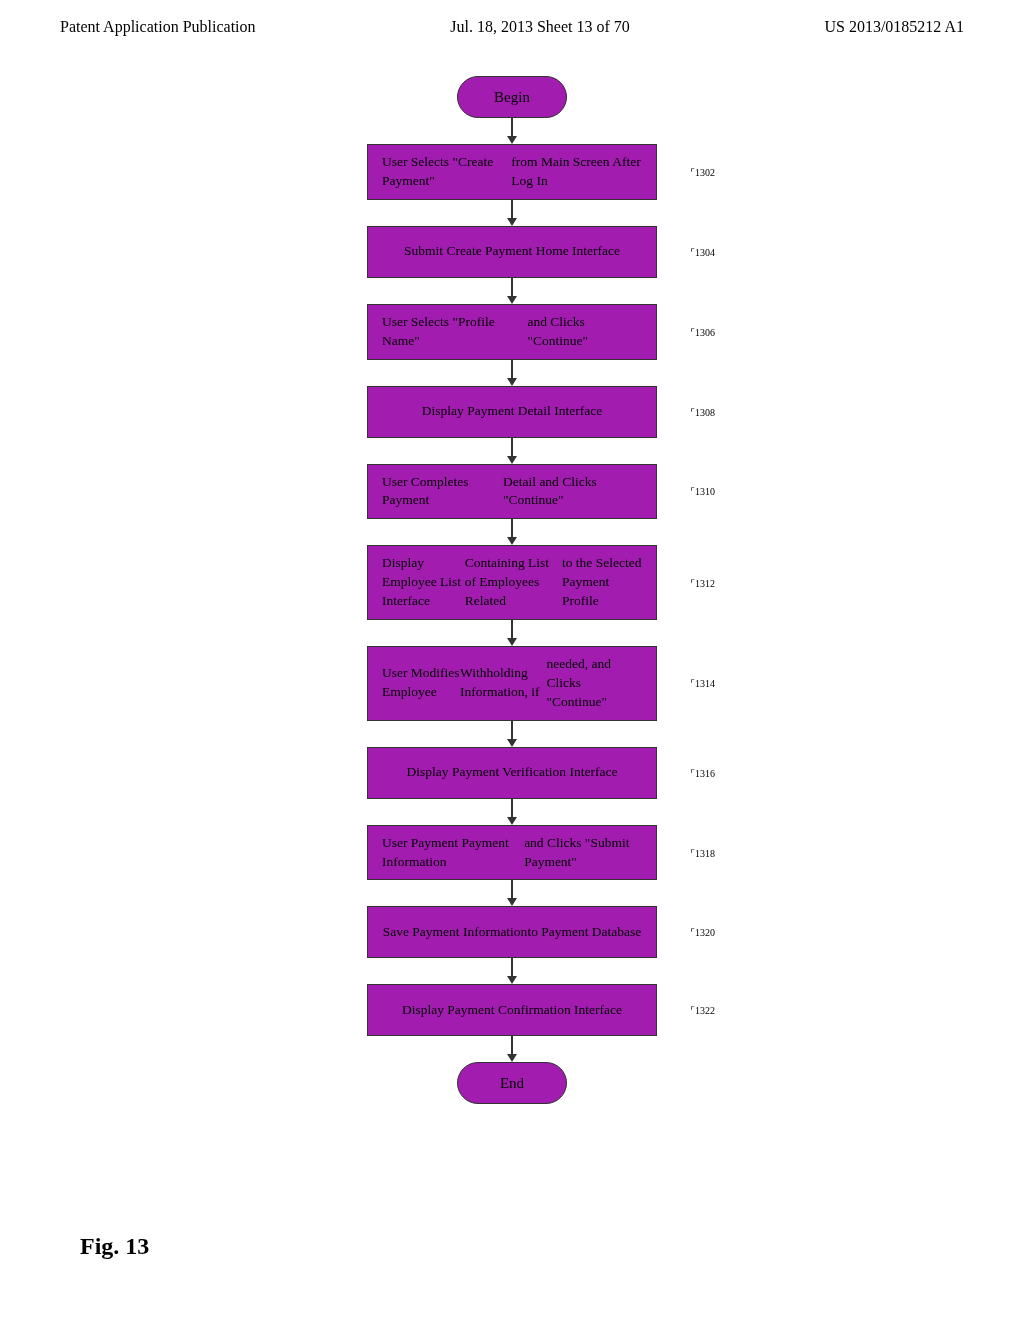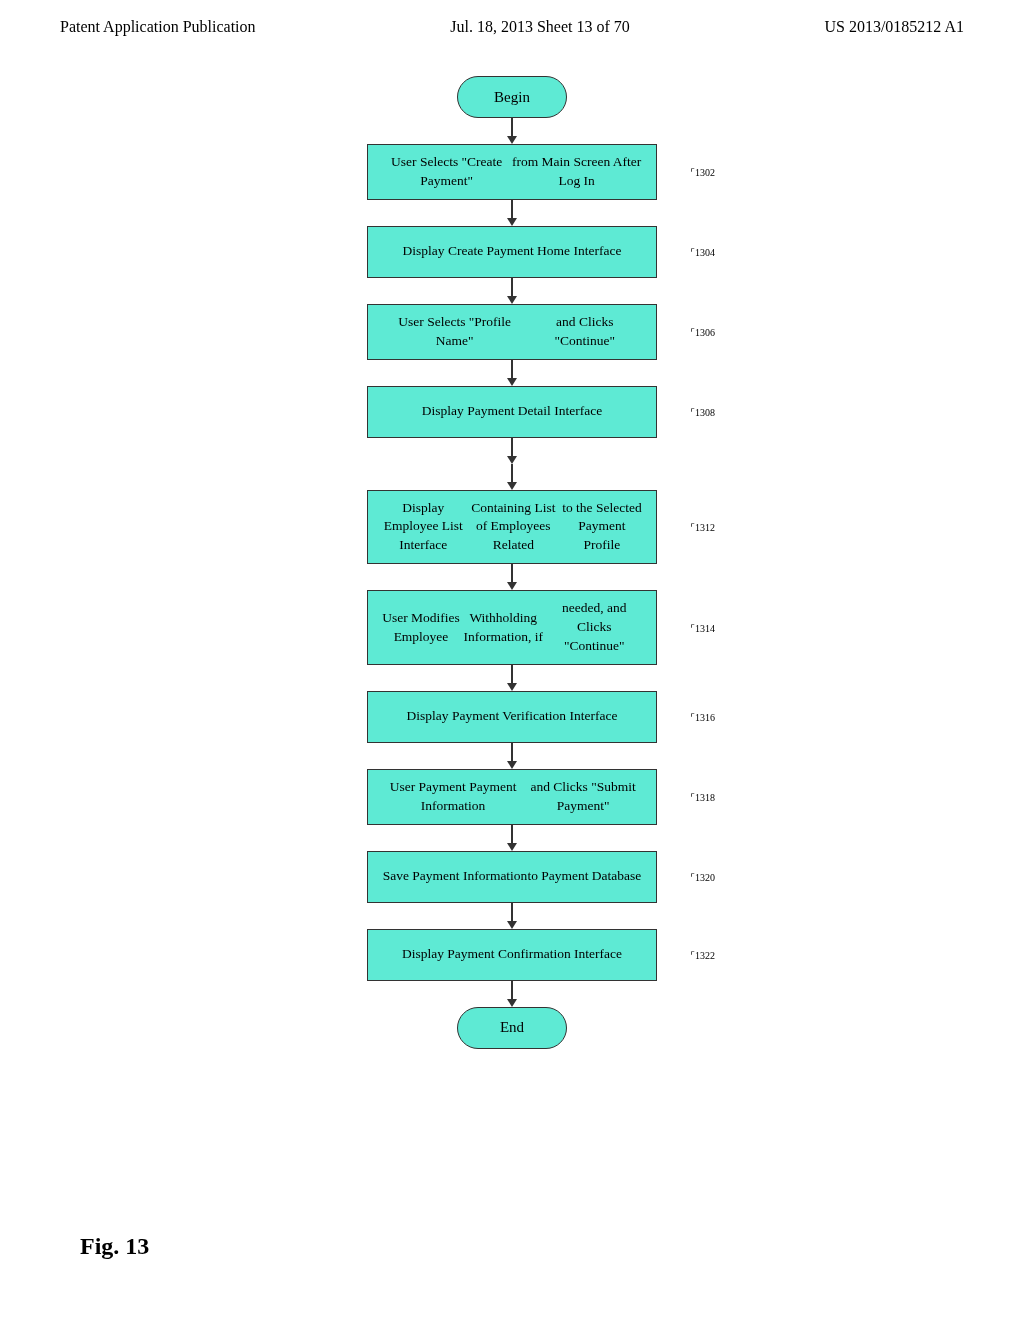"Begin" .node-box { background: #5eead4 -> #a21caf; text-align: center -> left }
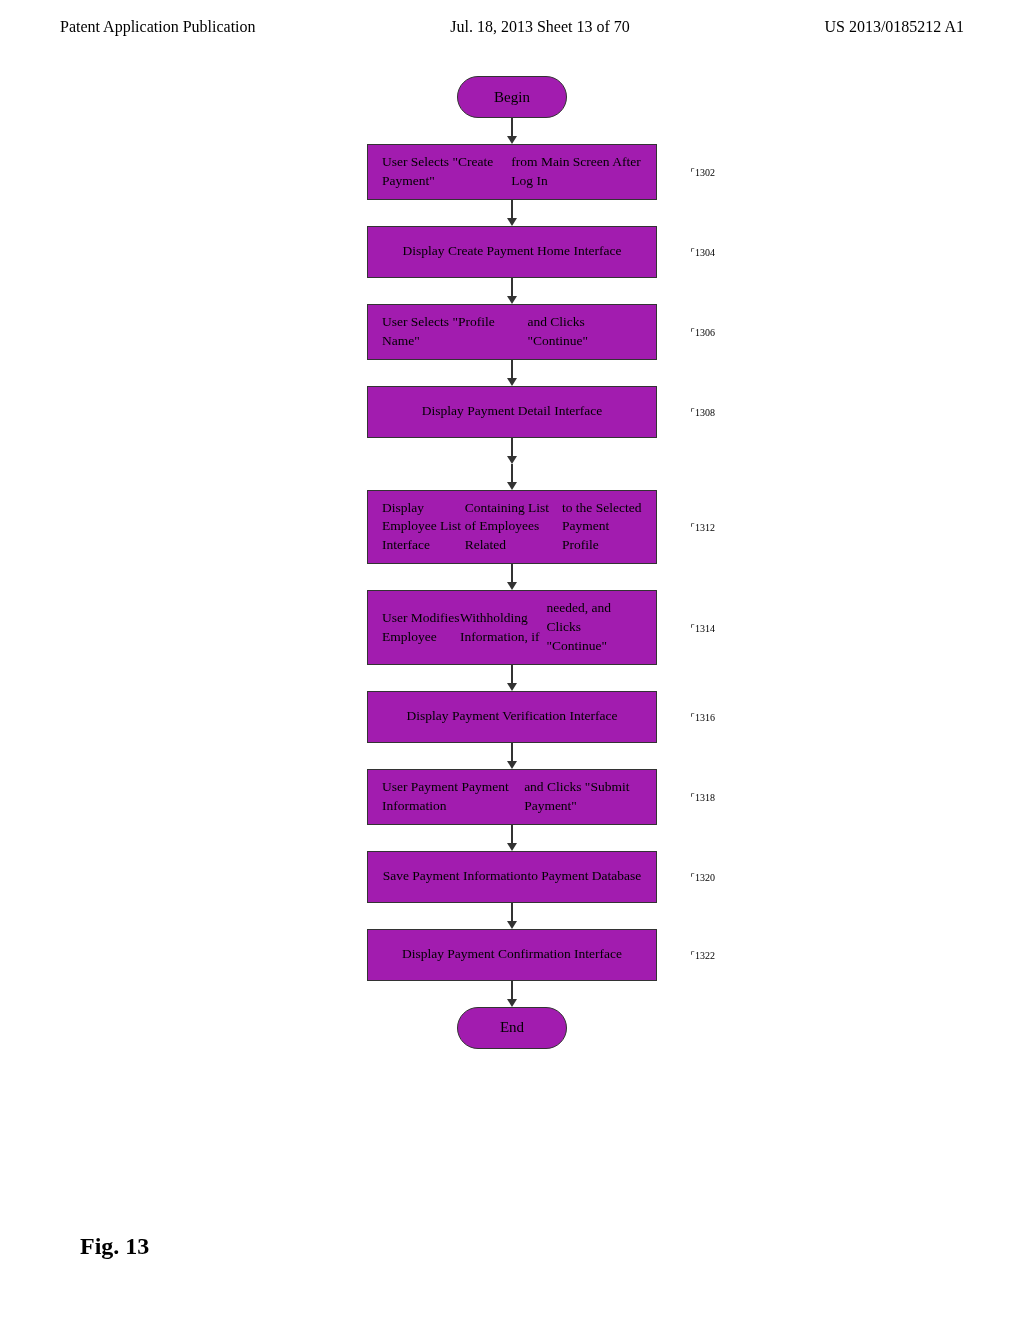"Display Create Payment Home Interface" div.node-box { text: Display -> Submit }
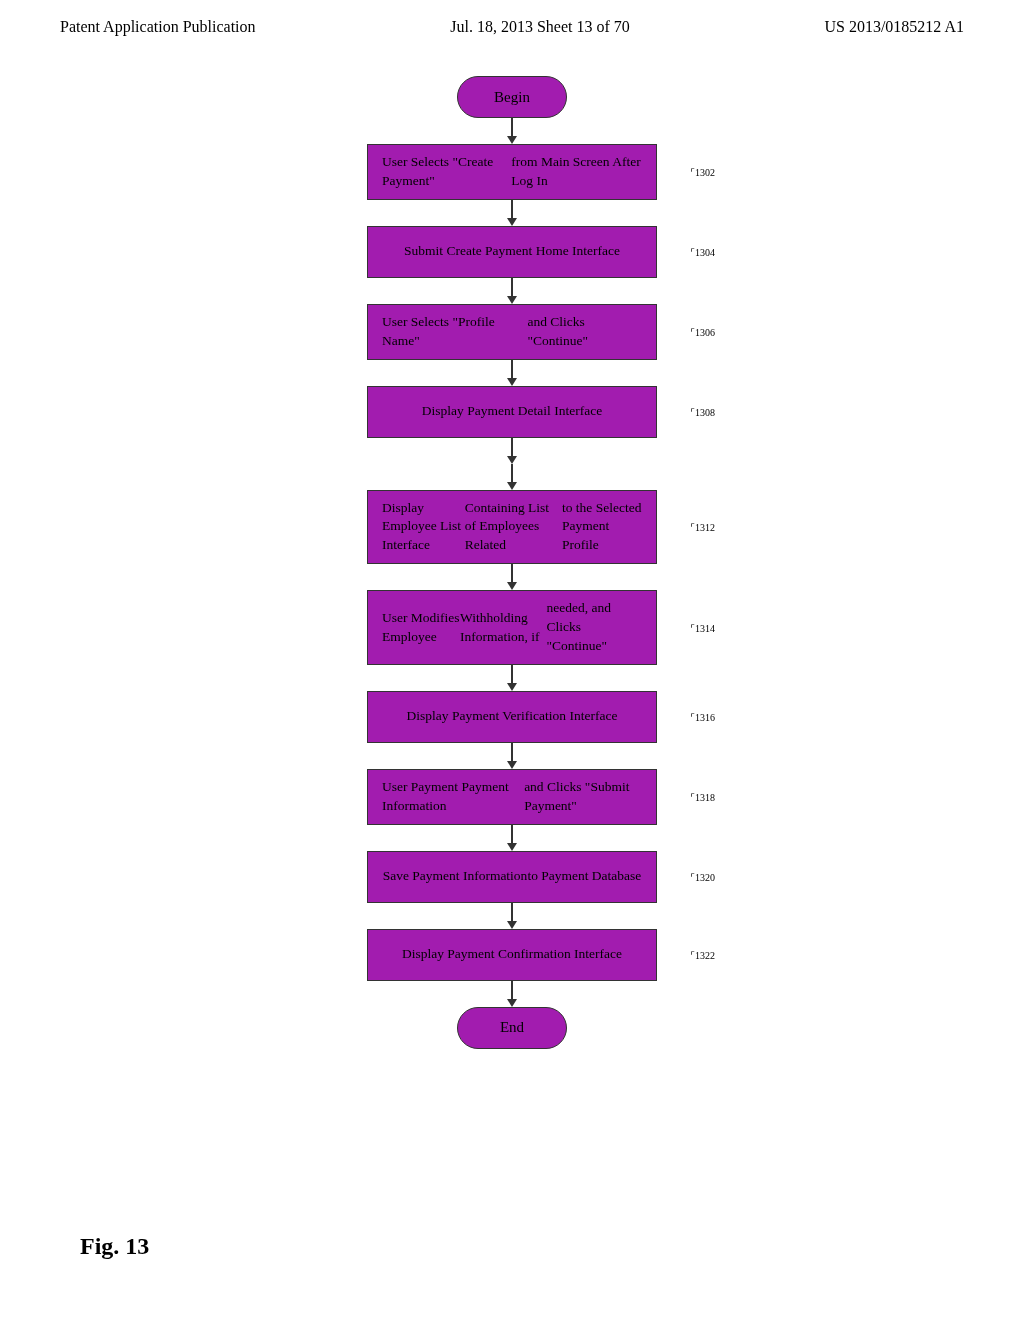"User Completes Payment" div.node { html: none -> <div> <div> <span>User Completes Payment</span> <br> <span>Detail and Clicks "Continue"</span> </div> <div>⌜1310</div> </div> }
